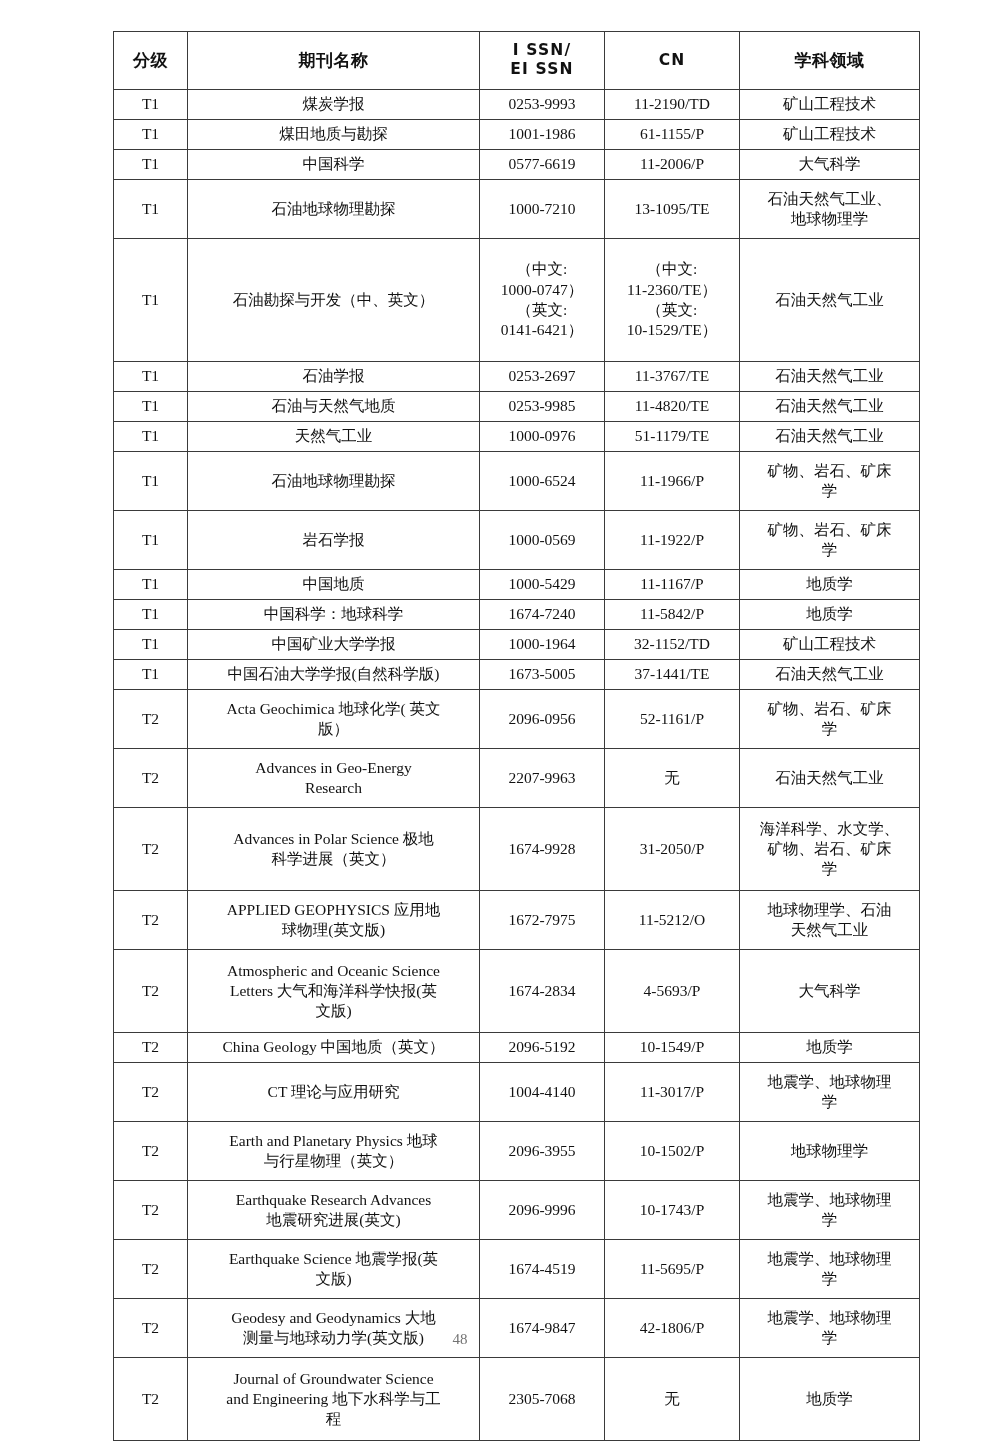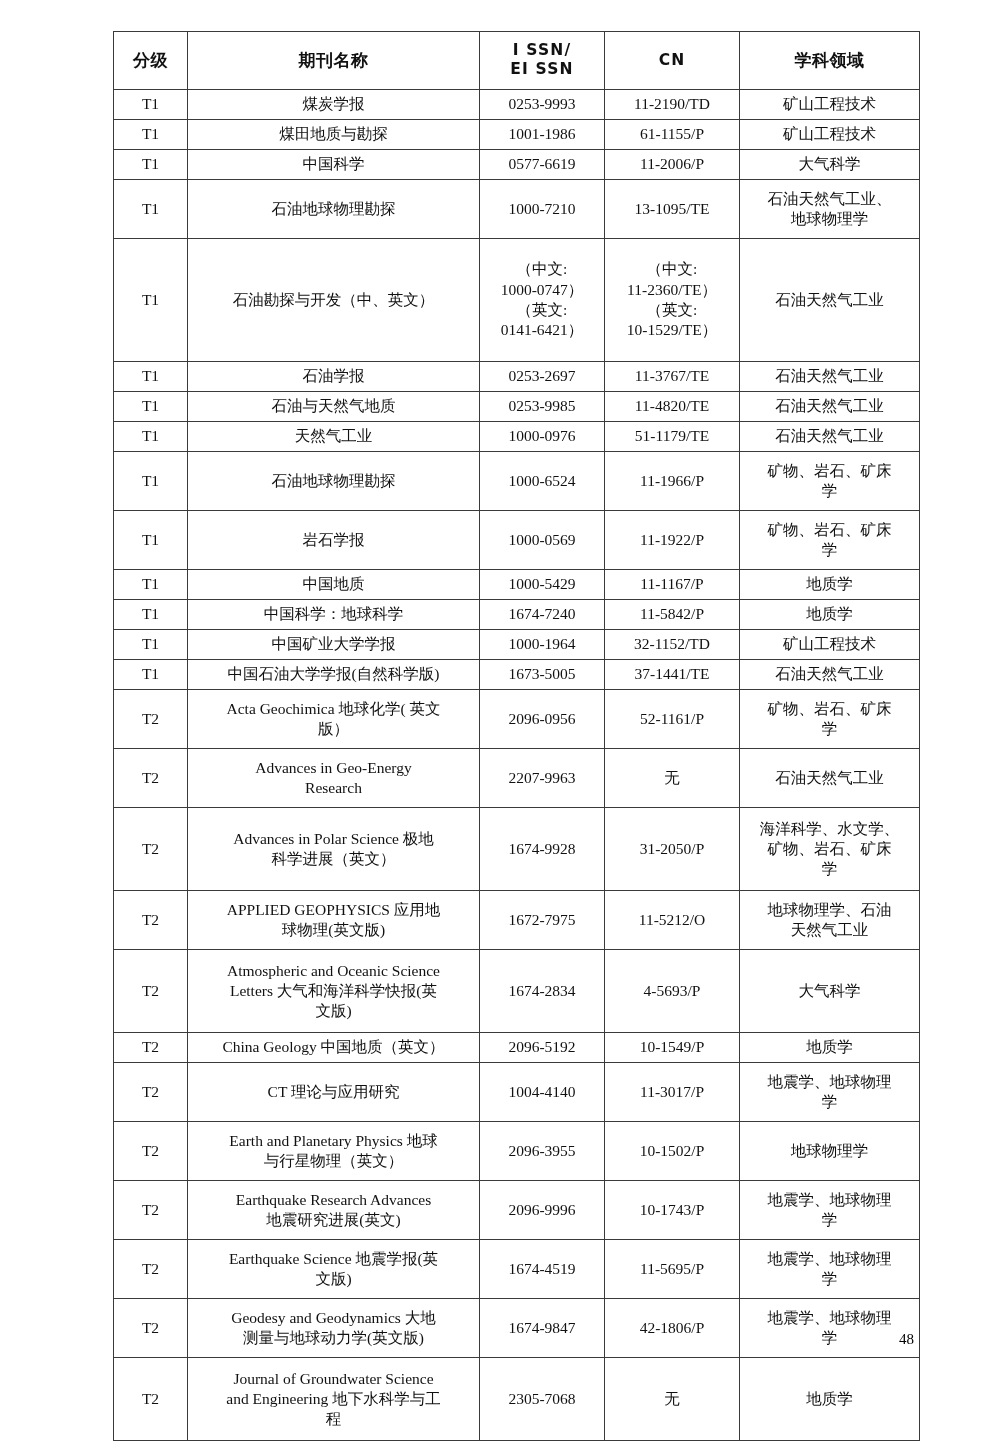"48" #page-number { color: #000000 -> #737373; text-align: right -> center }
